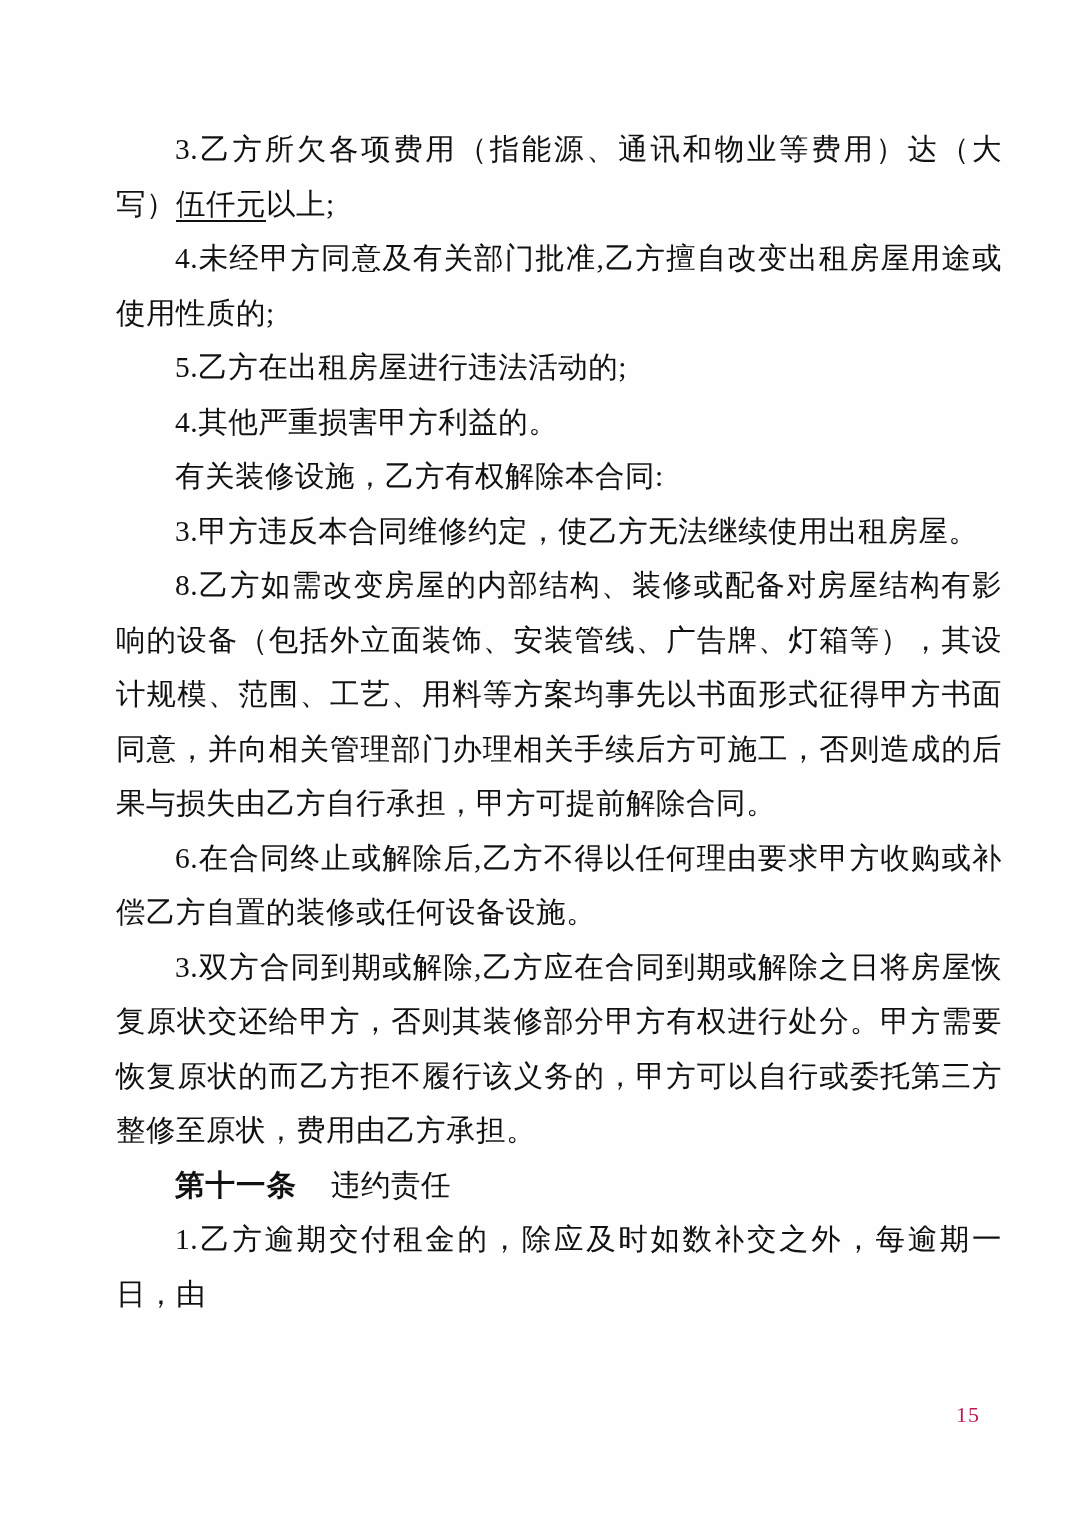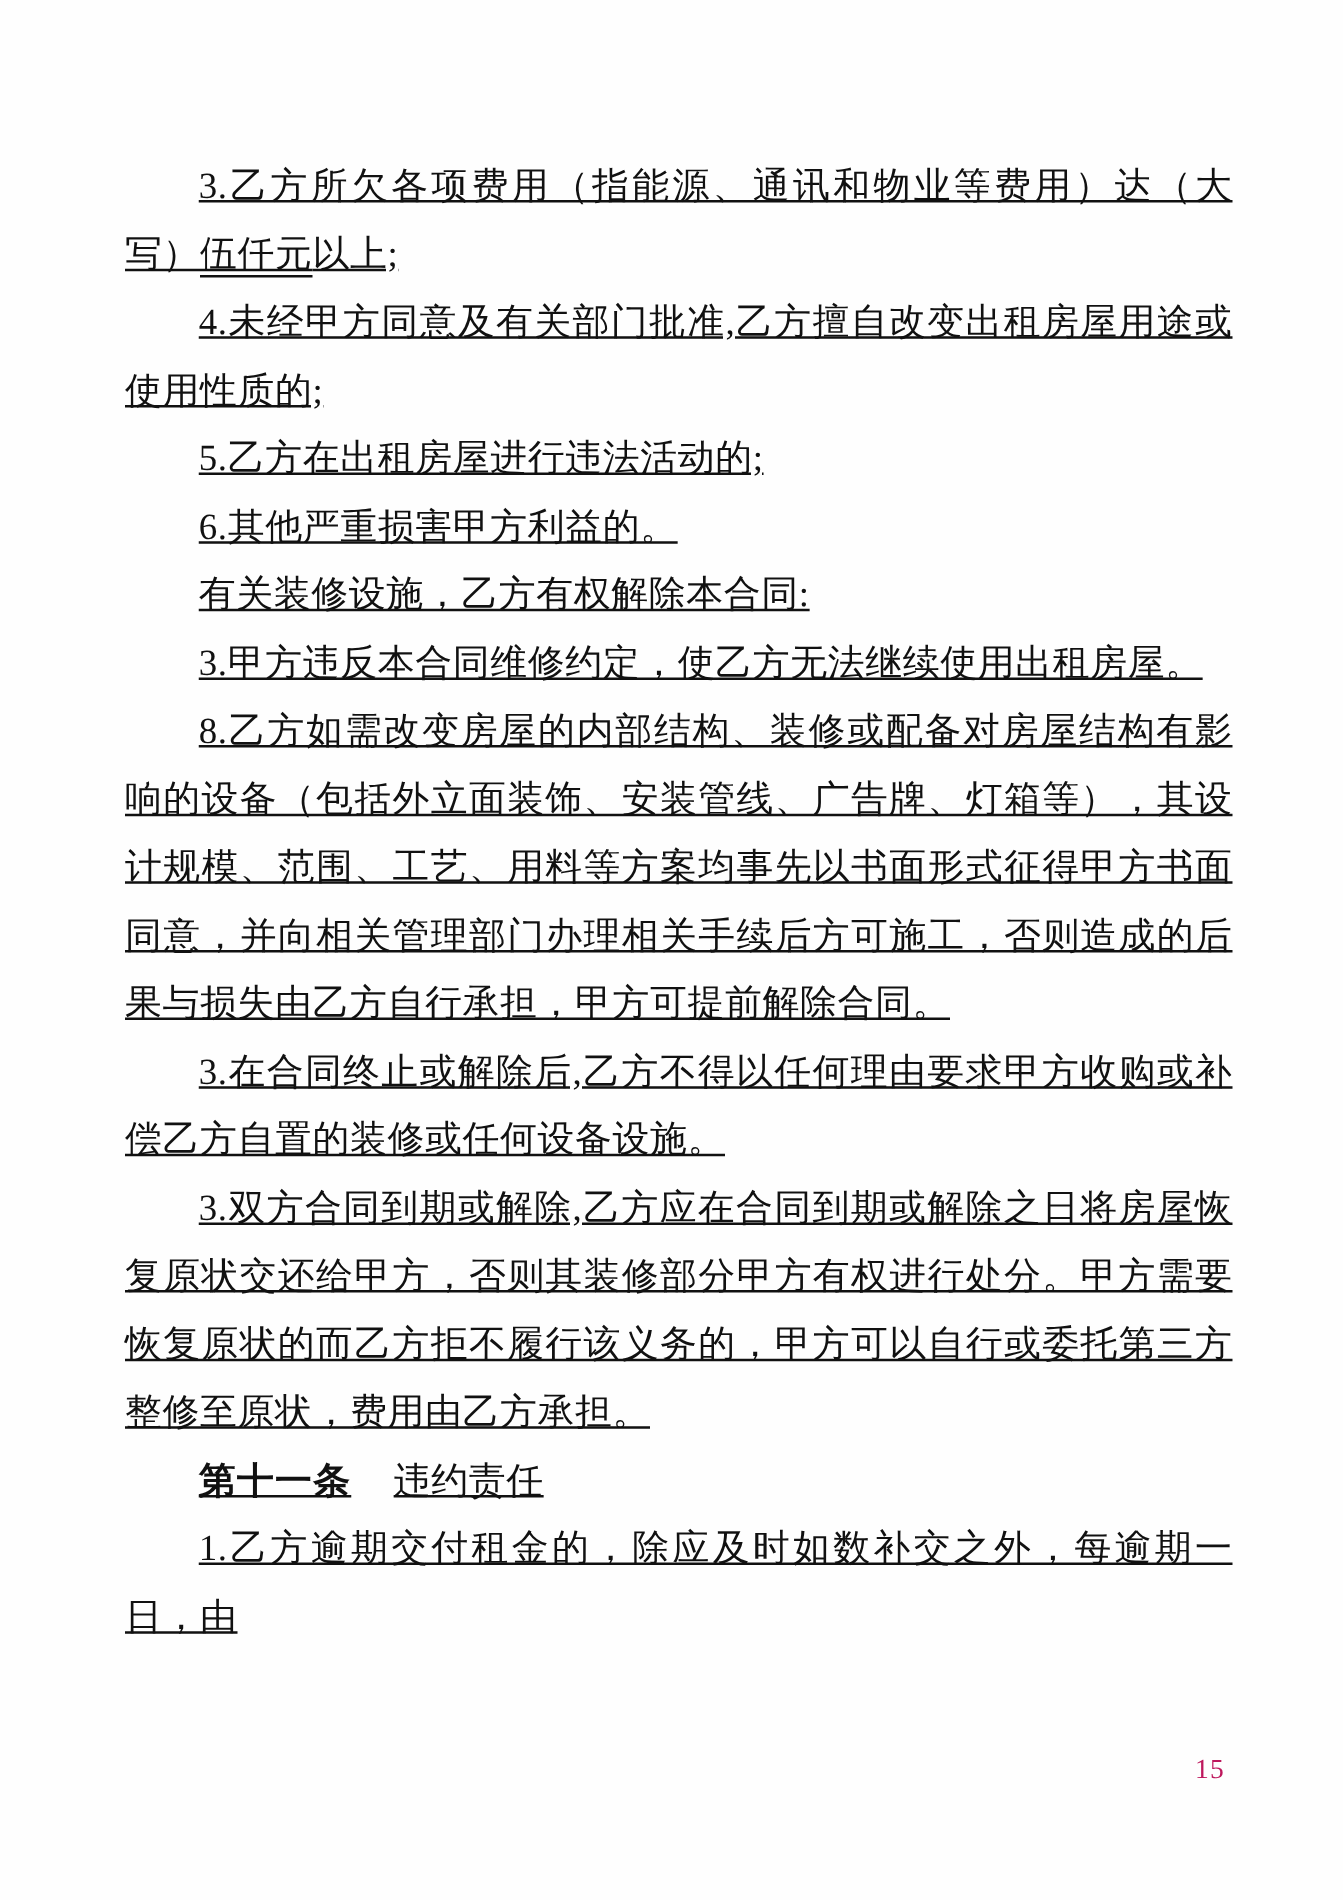"3.乙方所欠各项费用（指能源、通讯和物业等费用）达（大写）伍仟元以上;" .content { left: 100px -> 116px; text-decoration: underline -> none }
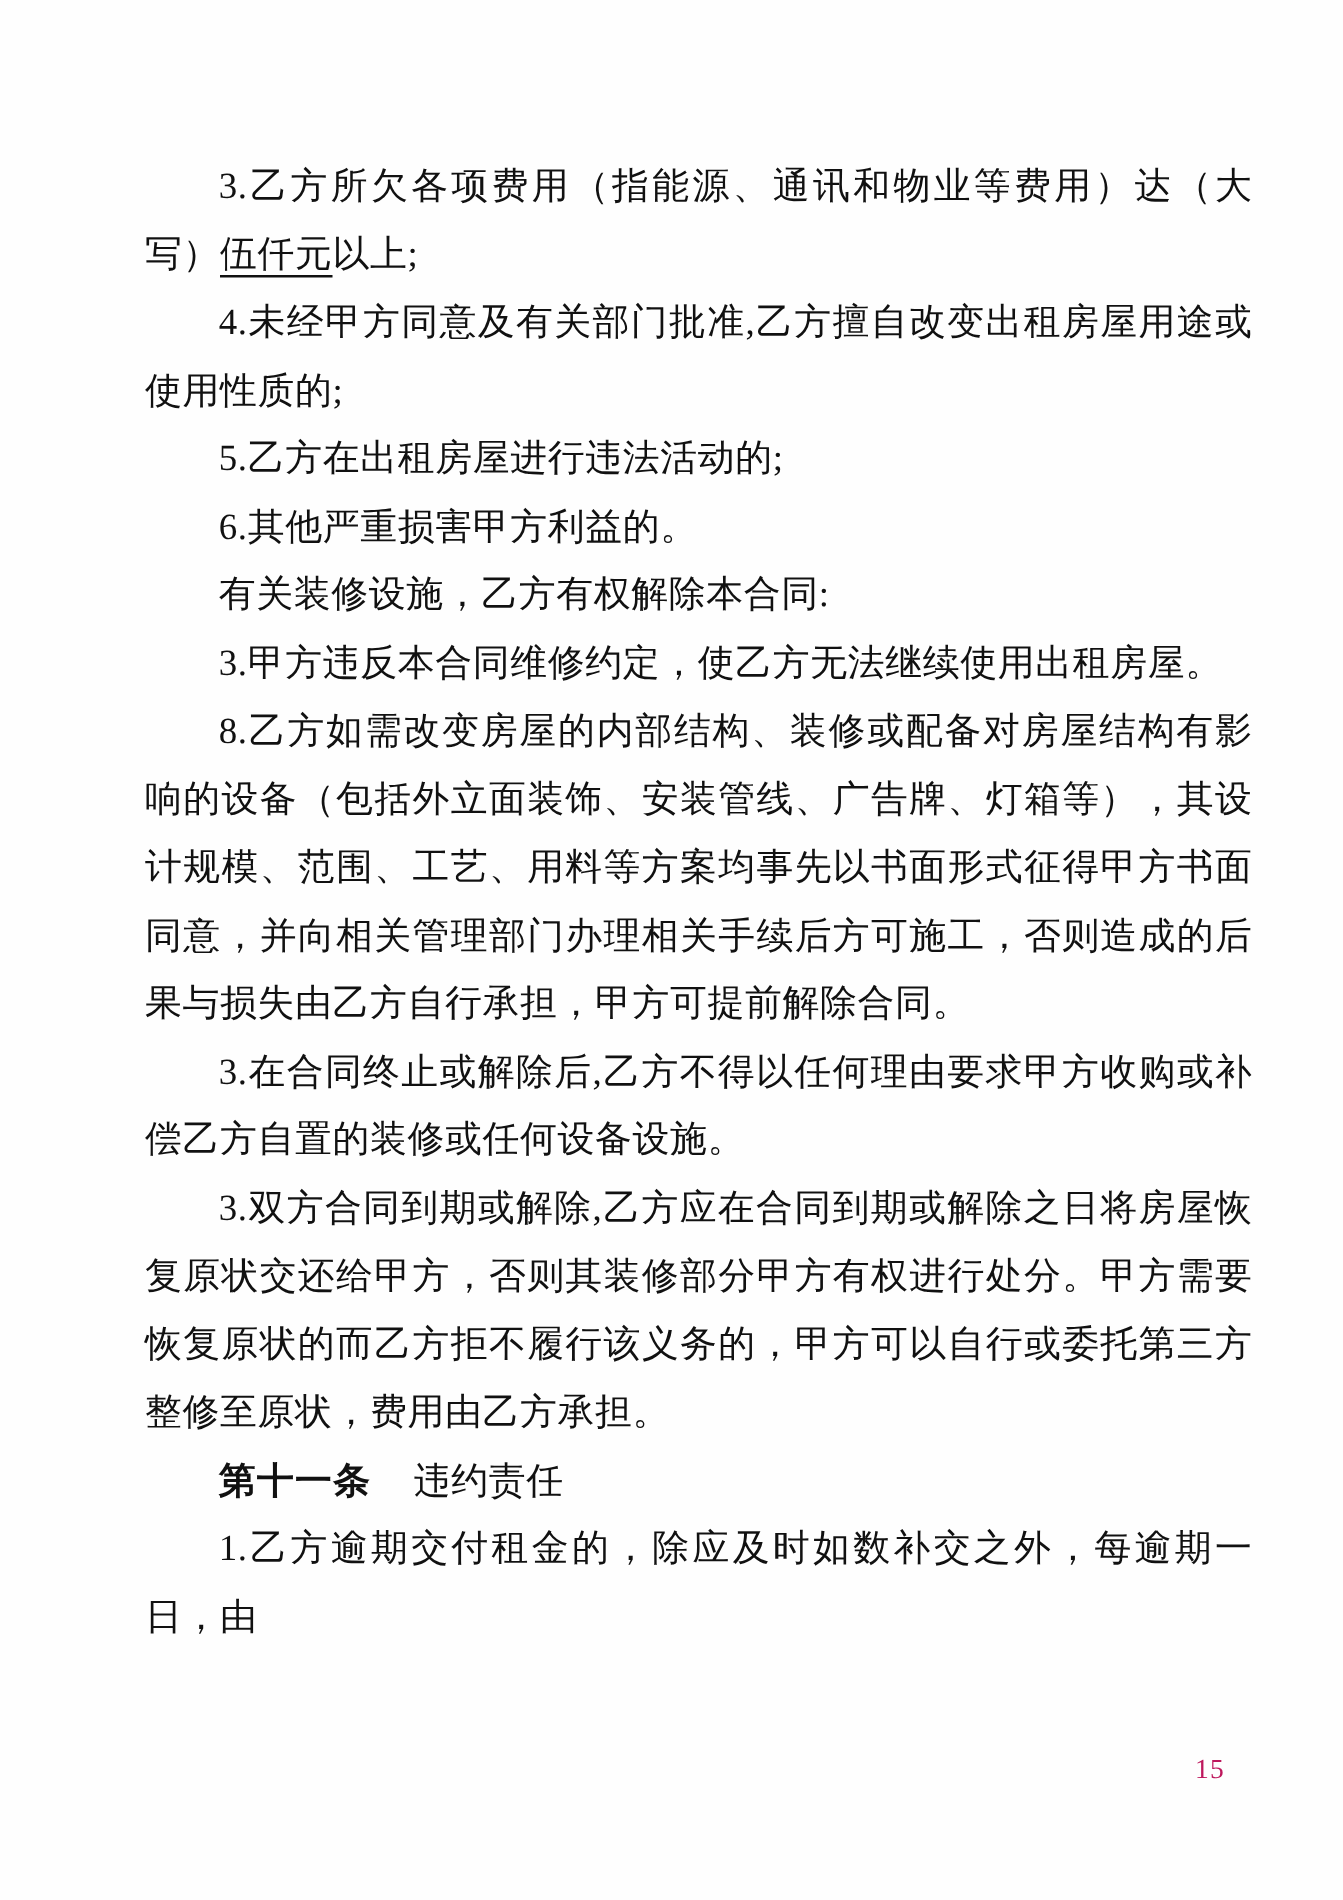"6.其他严重损害甲方利益的。" span.seg { text: 6 -> 4 }
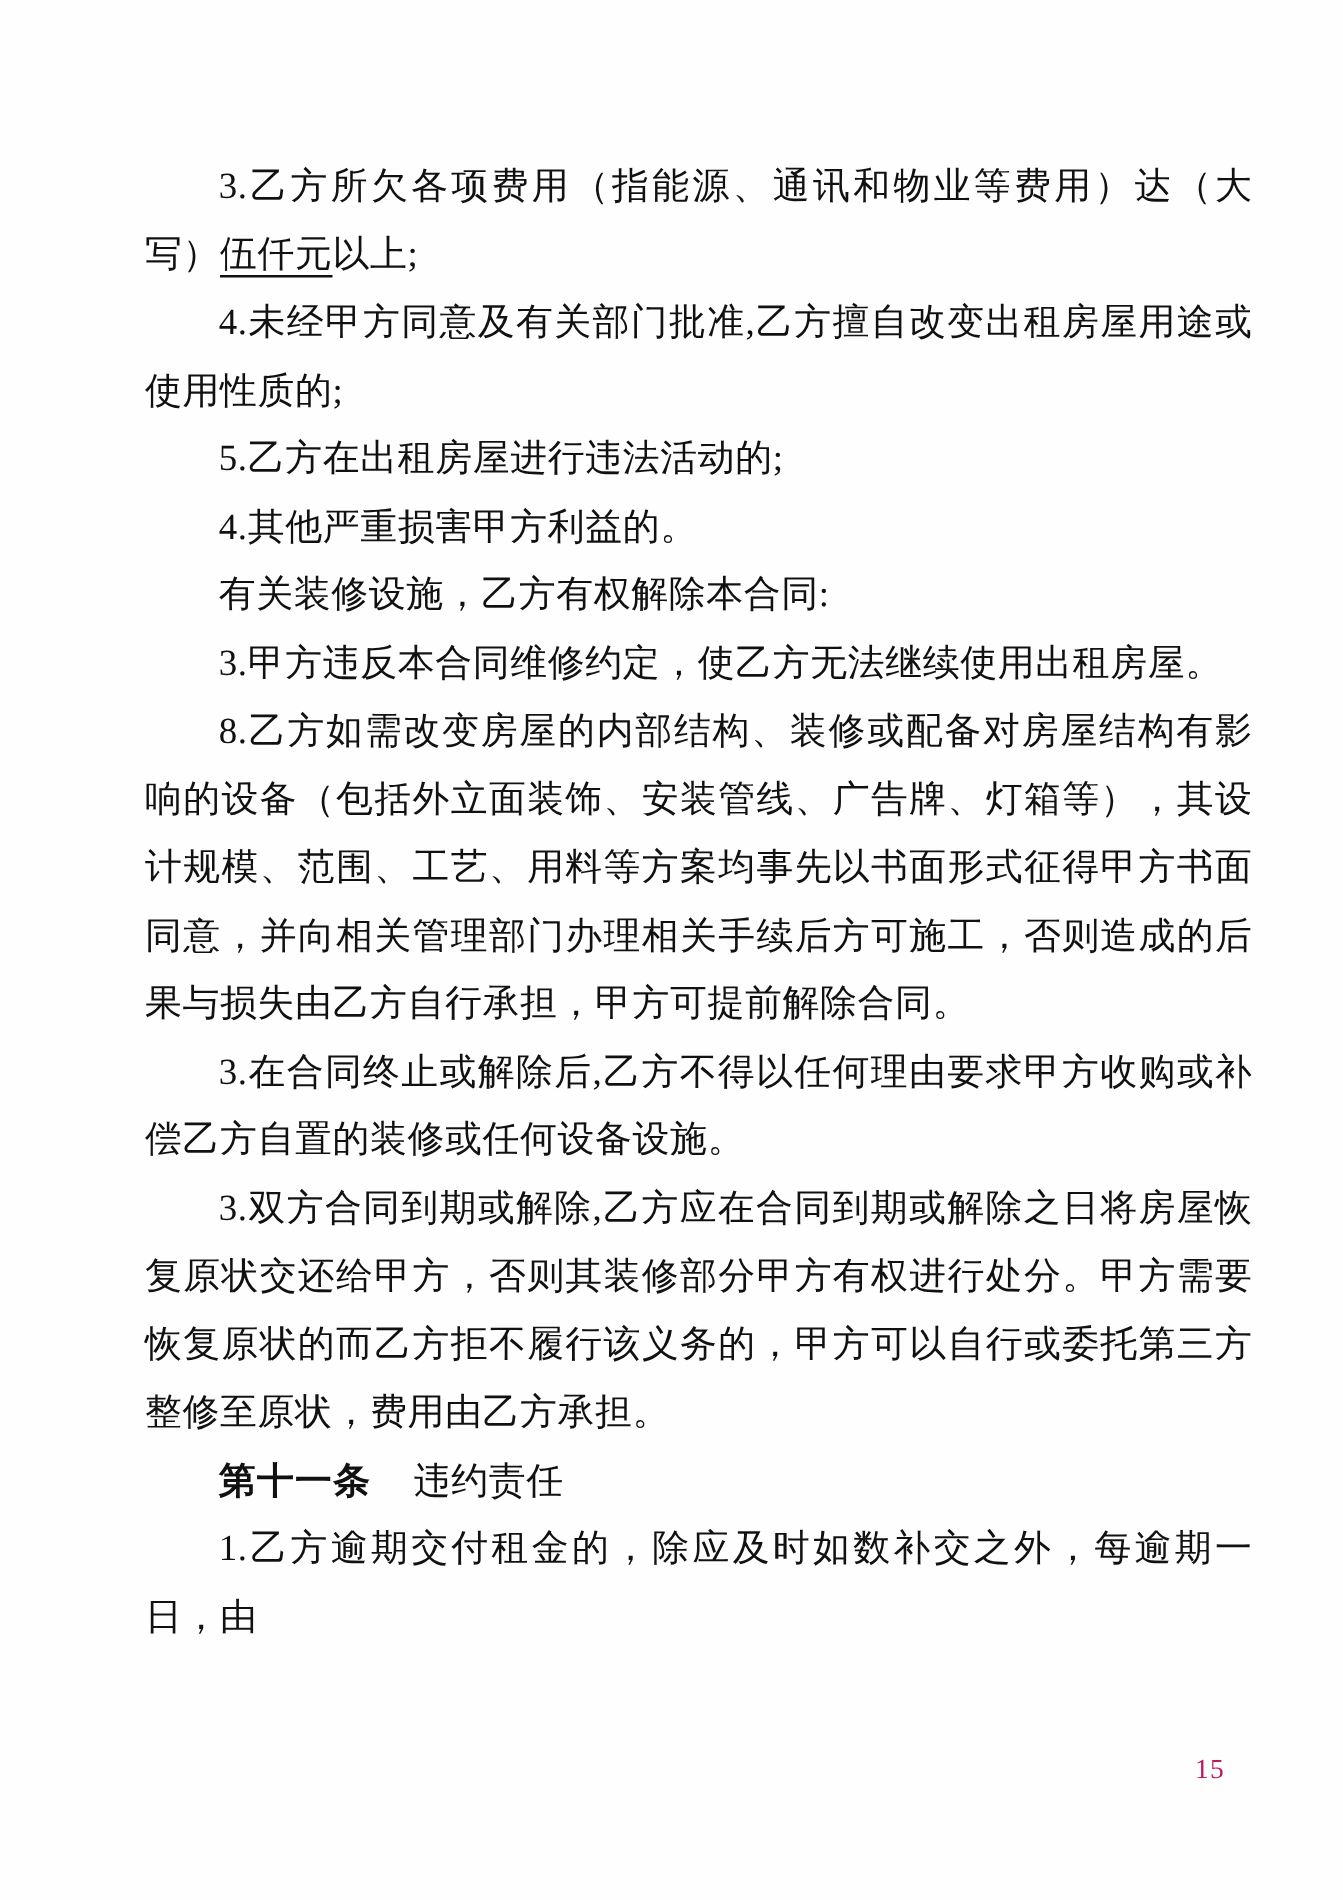"3.在合同终止或解除后,乙方不得以任何理由要求甲方收购或补偿乙方自置的装修或任何" span.seg { text: 3 -> 6 }
